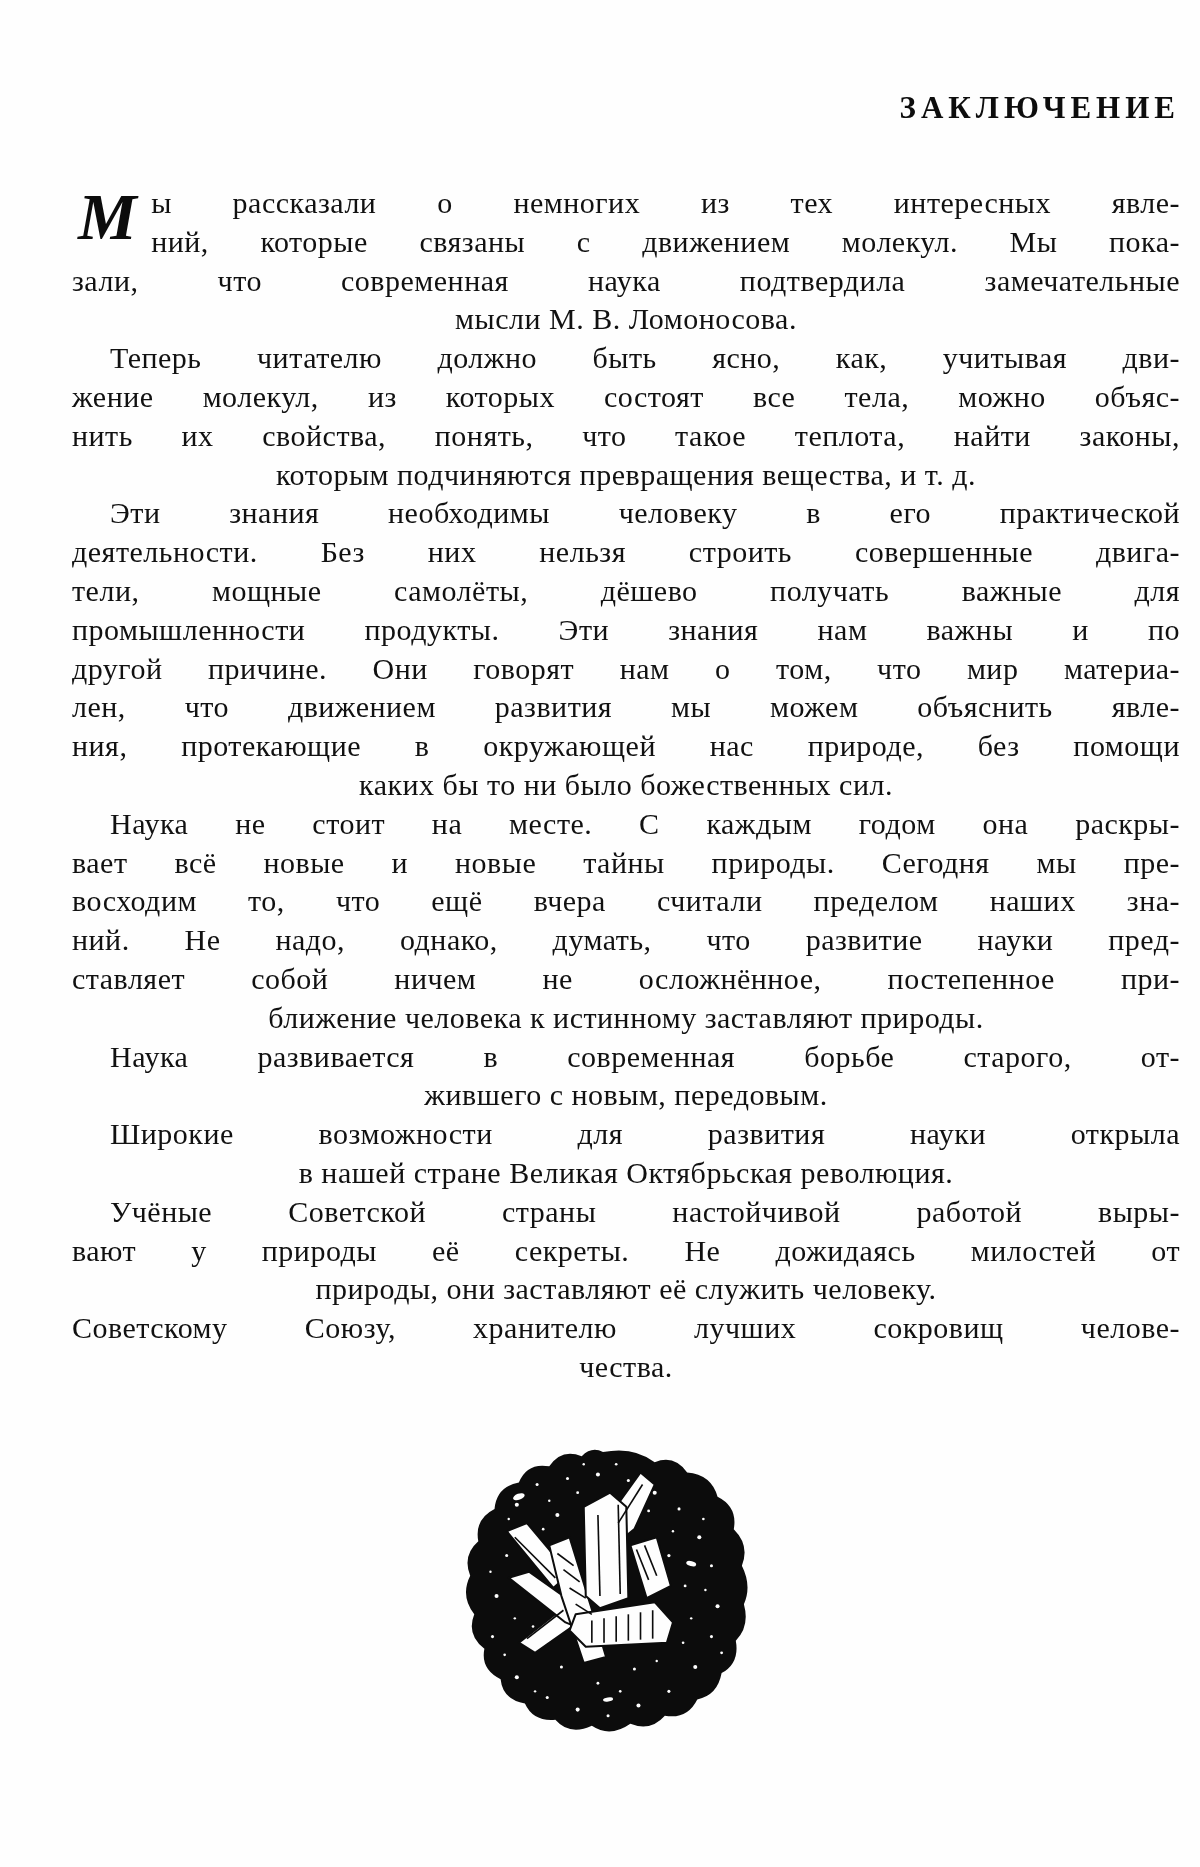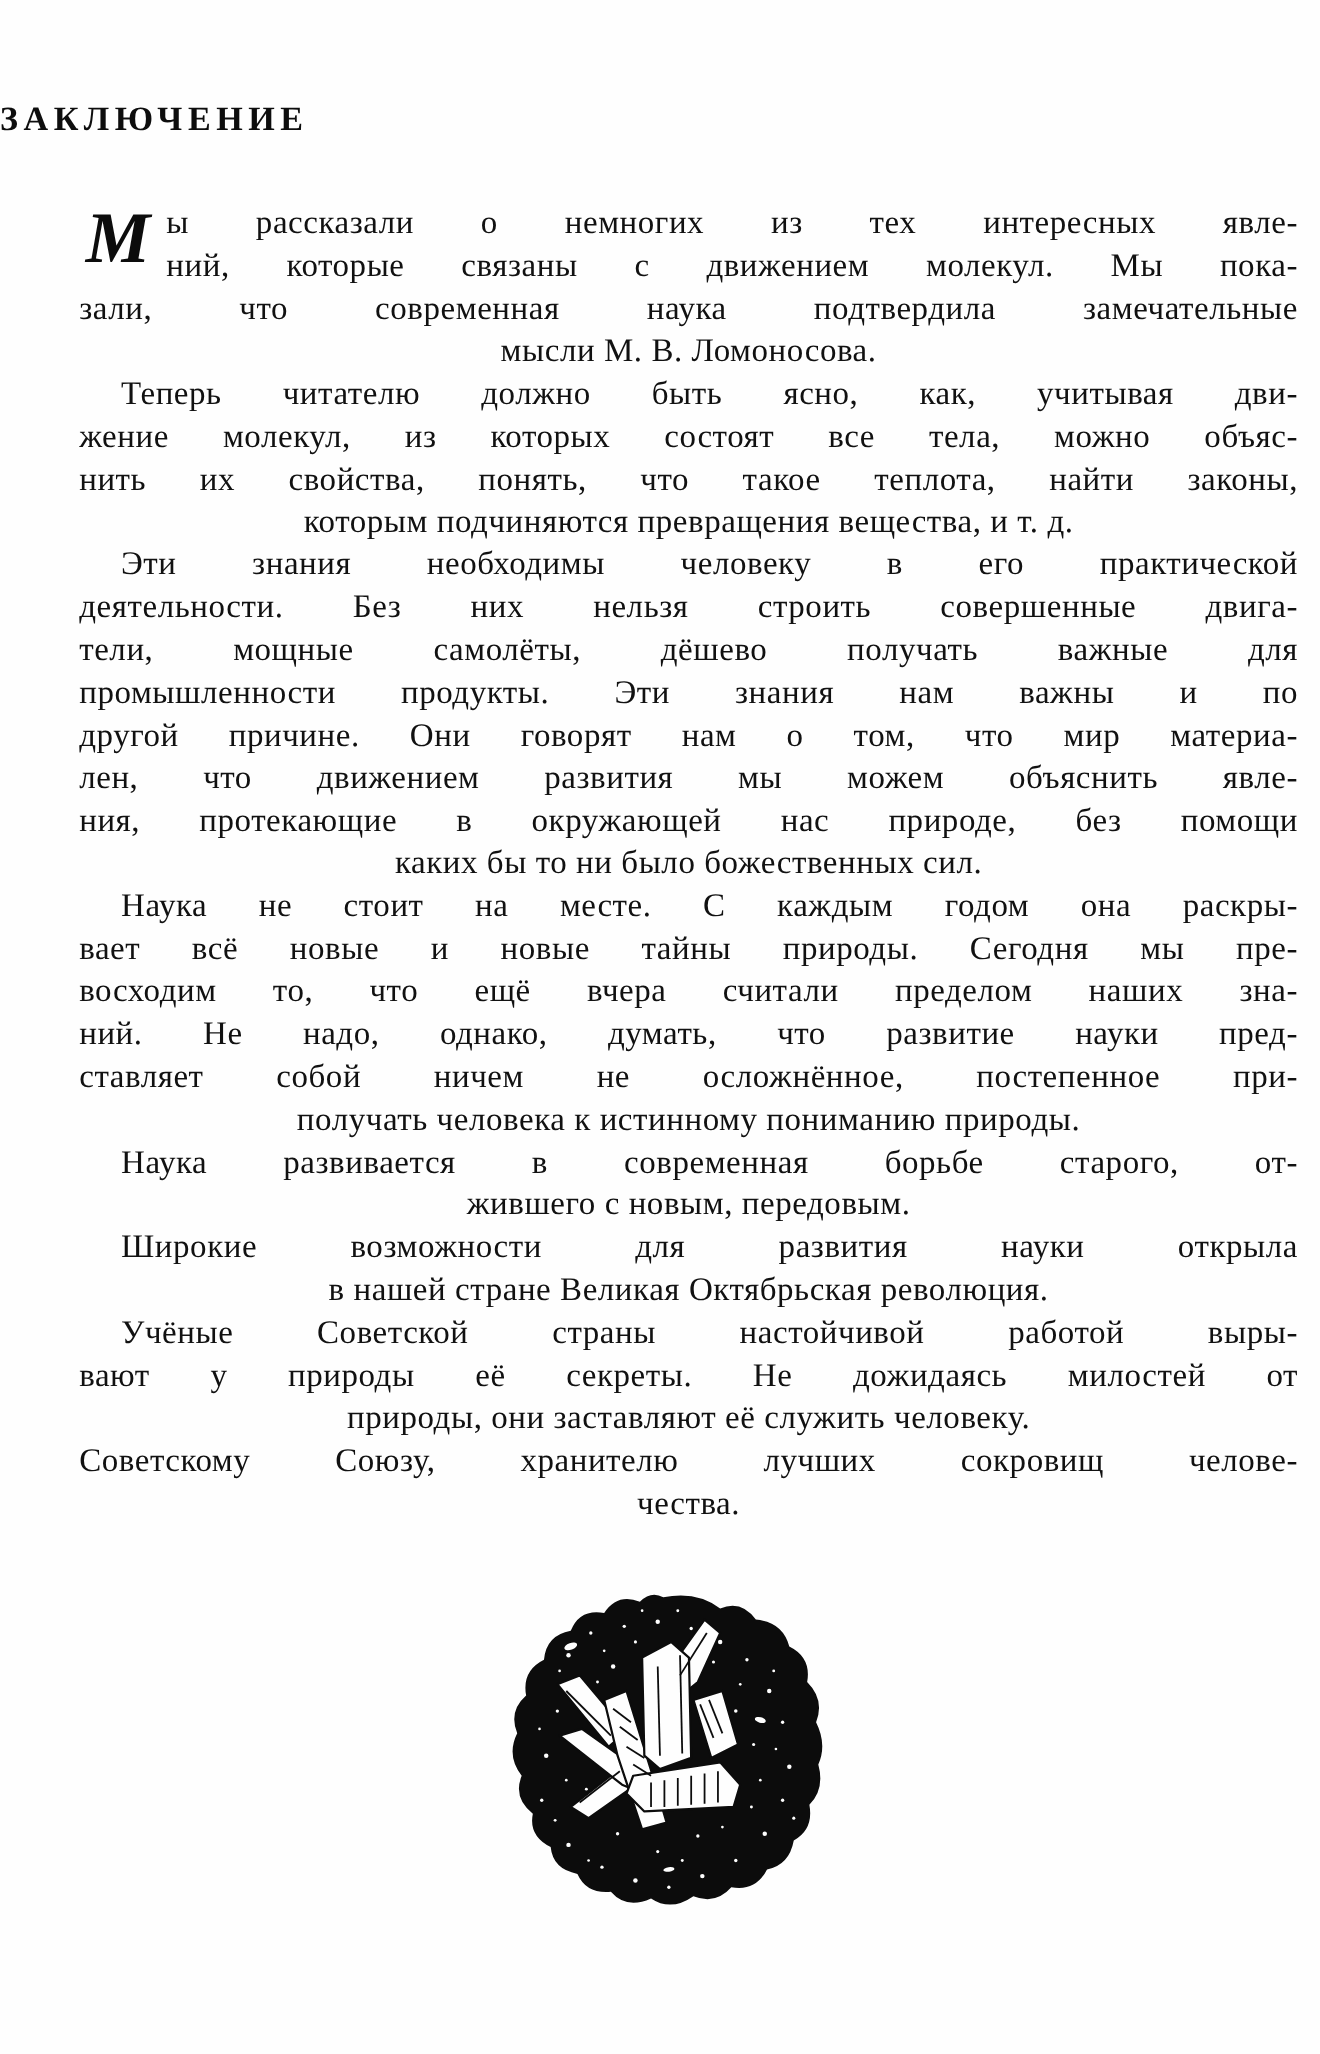"ЗАКЛЮЧЕНИЕ" .title { text-align: left -> right }
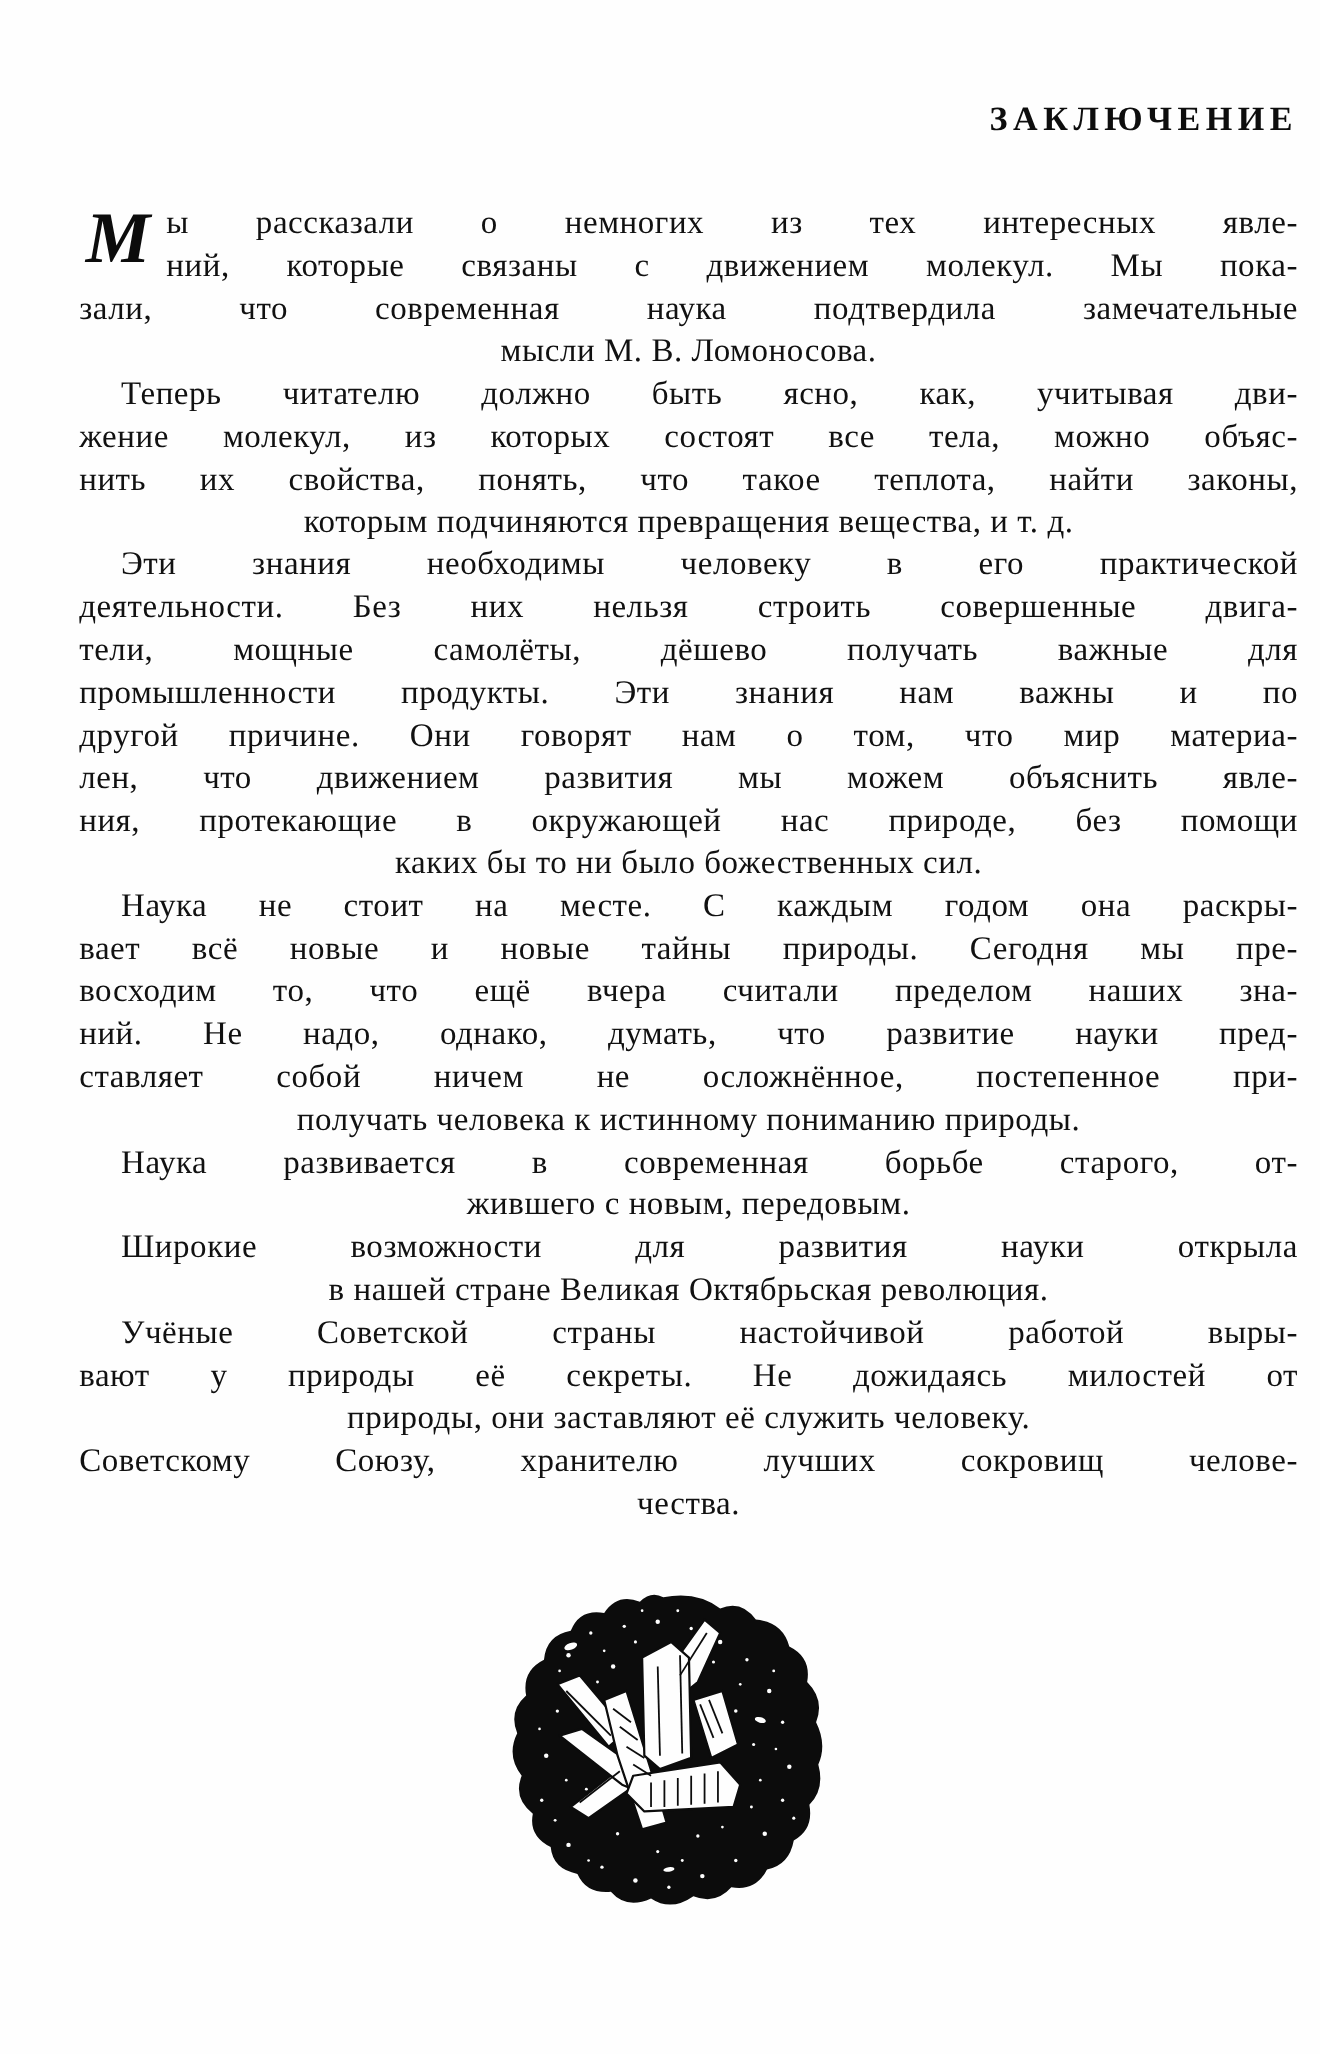"получать человека к истинному пониманию" div.line { text: получать человека к истинному пониманию -> ближение человека к истинному заставляют }
